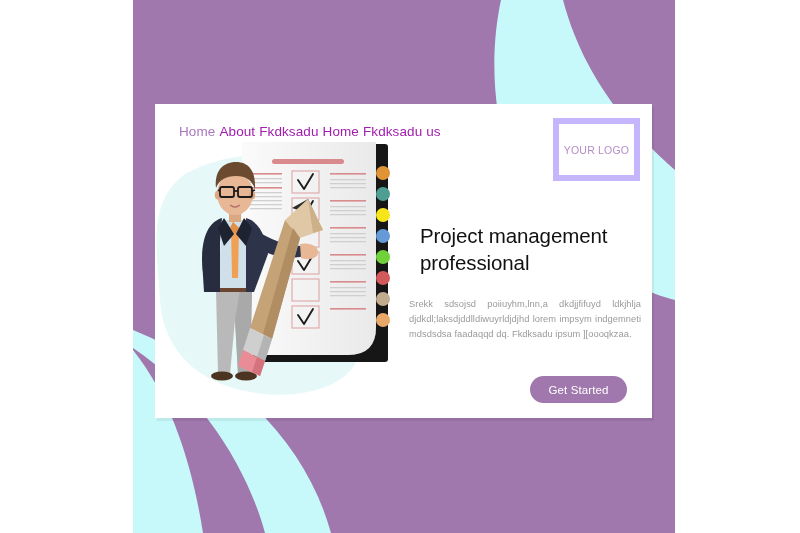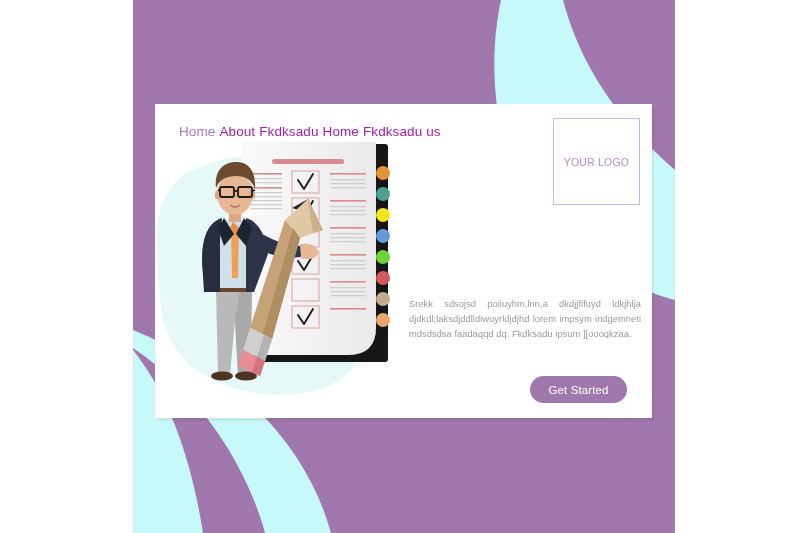"YOUR LOGO" .logo-box { border: 1px solid #c4b5fd -> 6px solid #c4b5fd; height: 87px -> 63px }
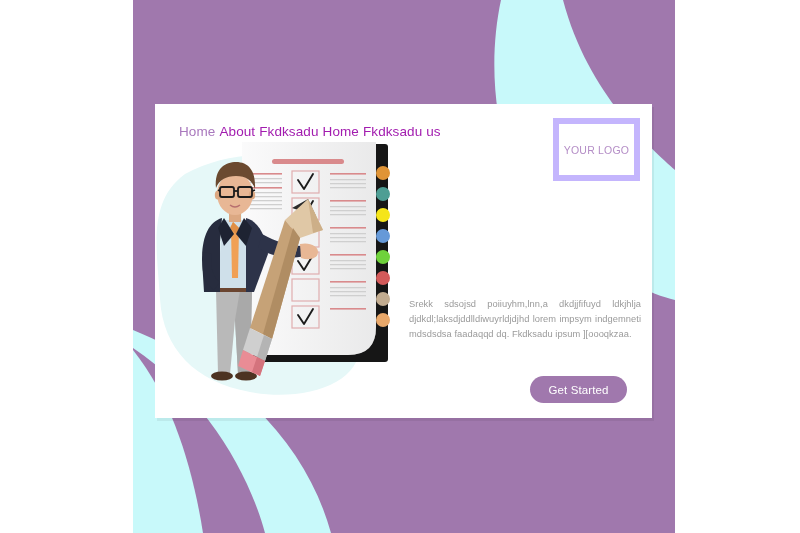"Project management professional" h1.headline { html: none -> <h1>Project management professional</h1> }
